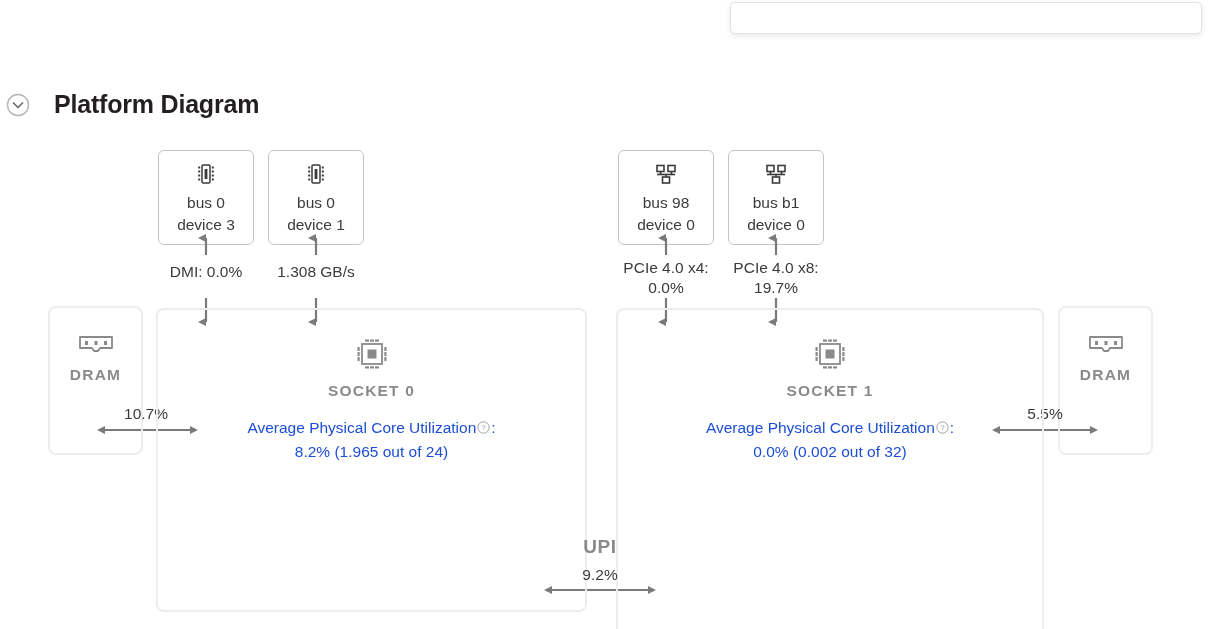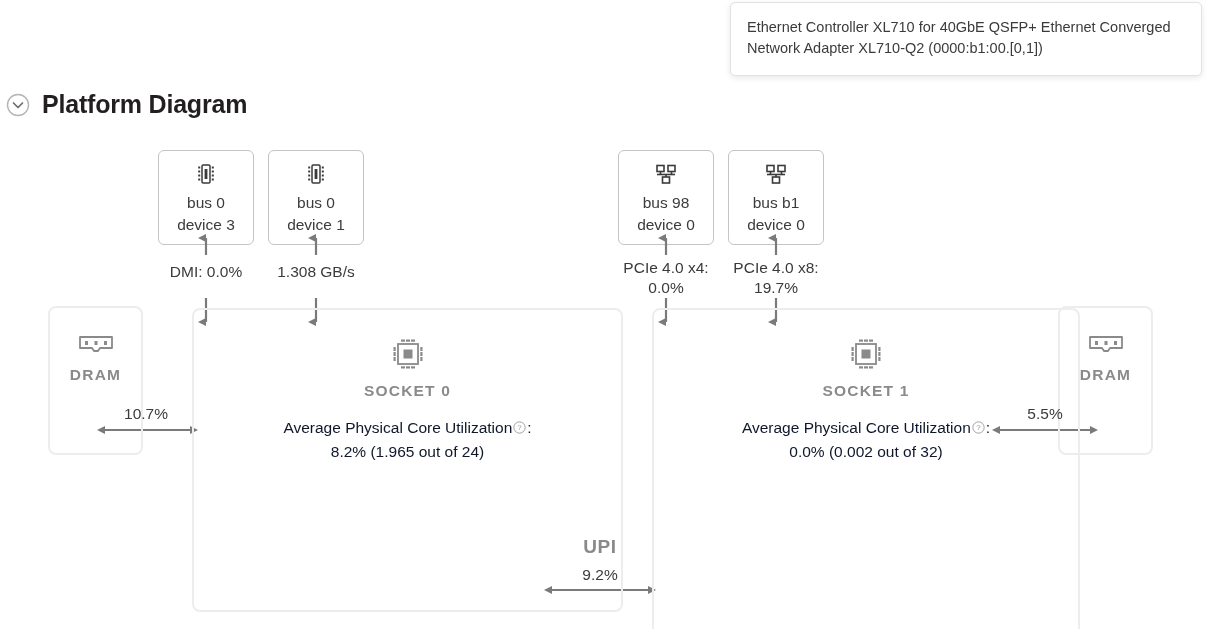"Ethernet Controller XL710 for 40GbE" div { html: <div>Ethernet Controller XL710 for 40GbE QSFP+ Ethernet Converged Network Adapter XL710-Q2 (0000:b1:00.[0,1])</div> -> none }
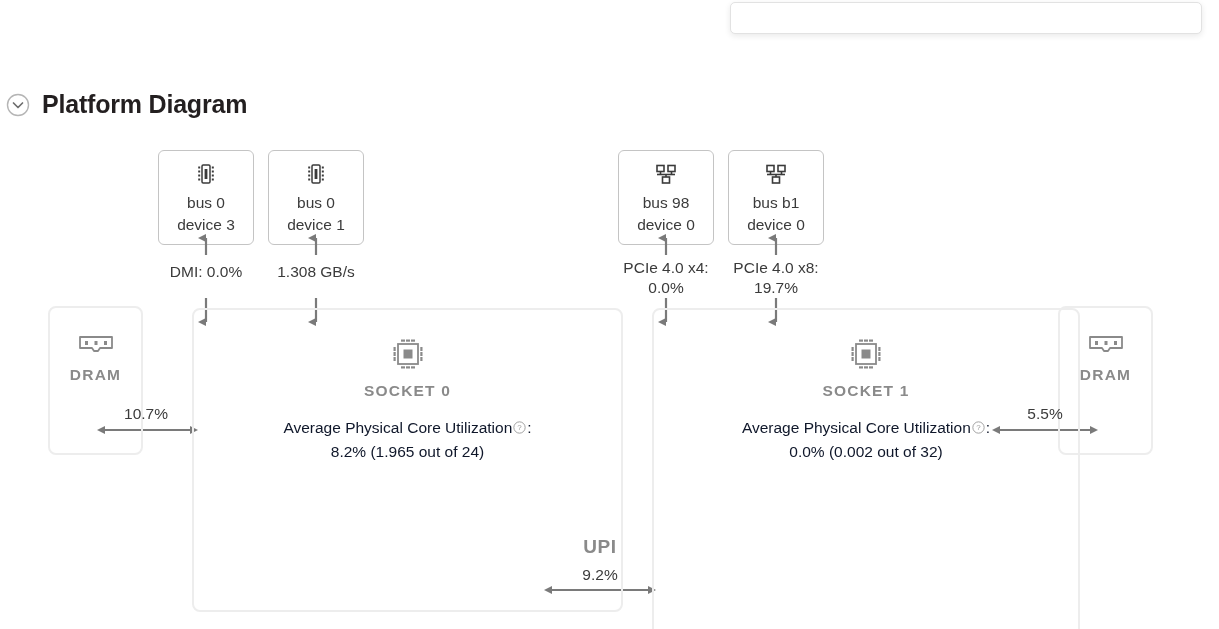"Platform Diagram" #section-header { gap: 12px -> 24px }
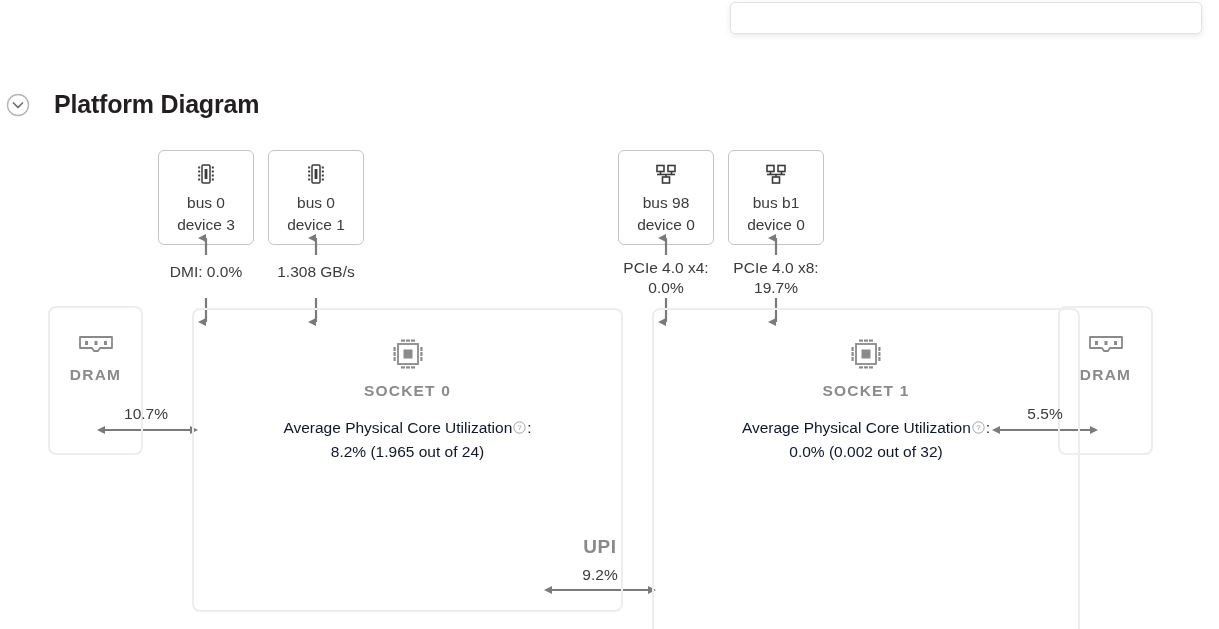"SOCKET 0" .socket-container { margin-left: 36px -> none }
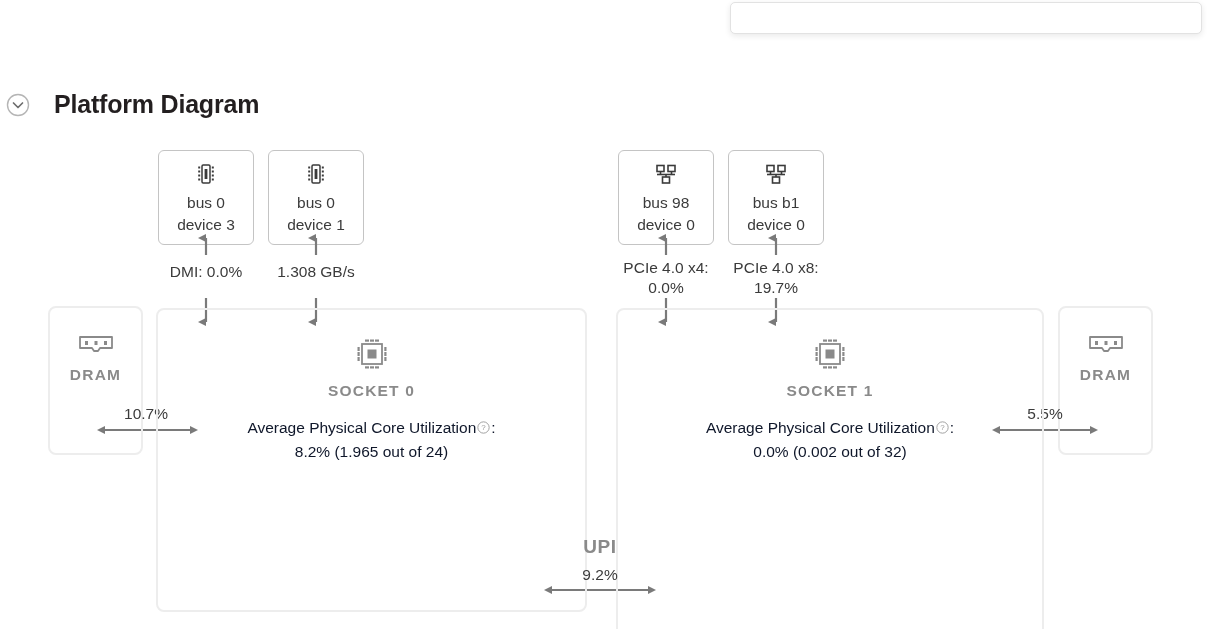"Average Physical Core Utilization" .util-text { color: #0f172a -> #1d4ed8 }
